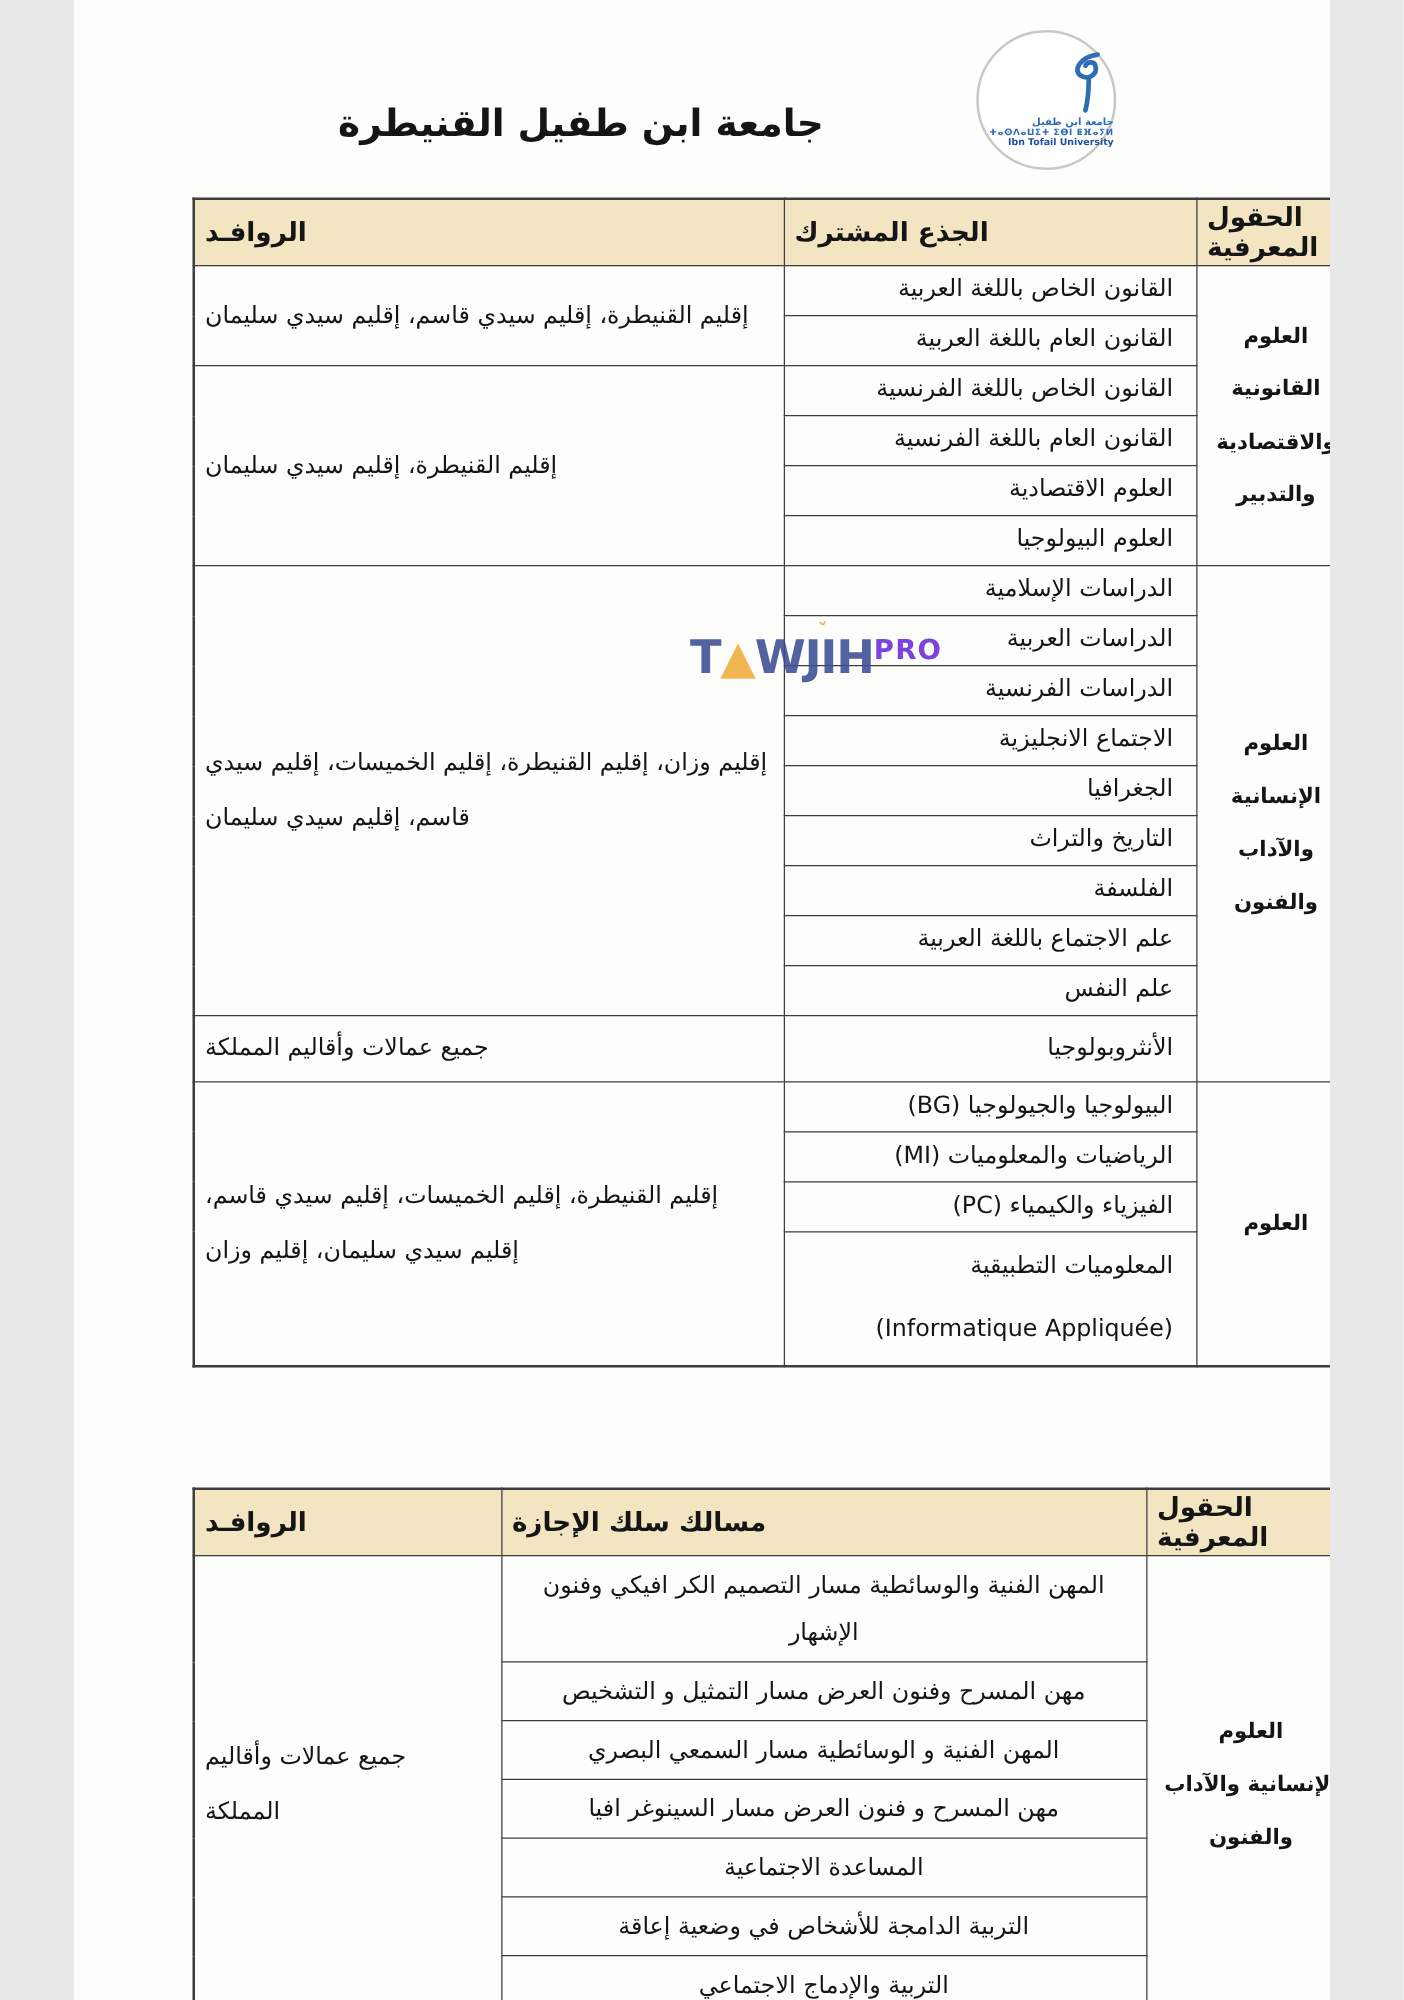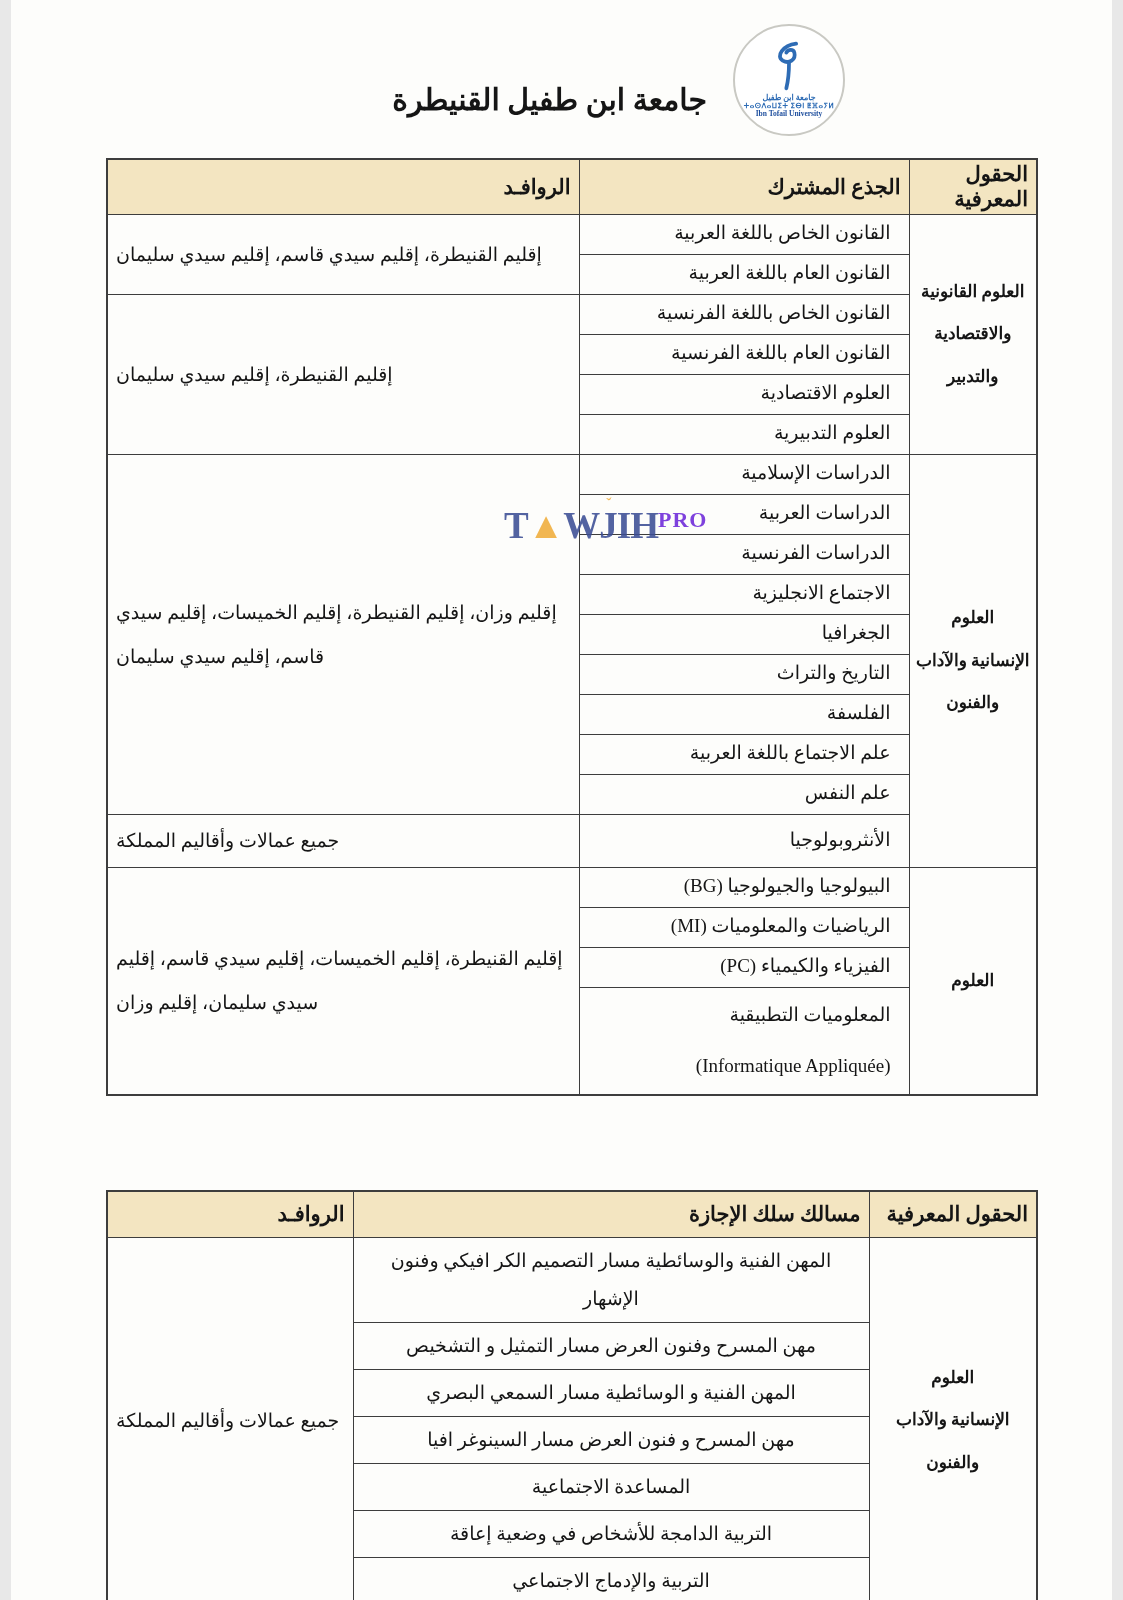"جامعة ابن طفيل القنيطرة" .page { font-family: Liberation Serif, serif -> none; width: 1101px -> 1005px }
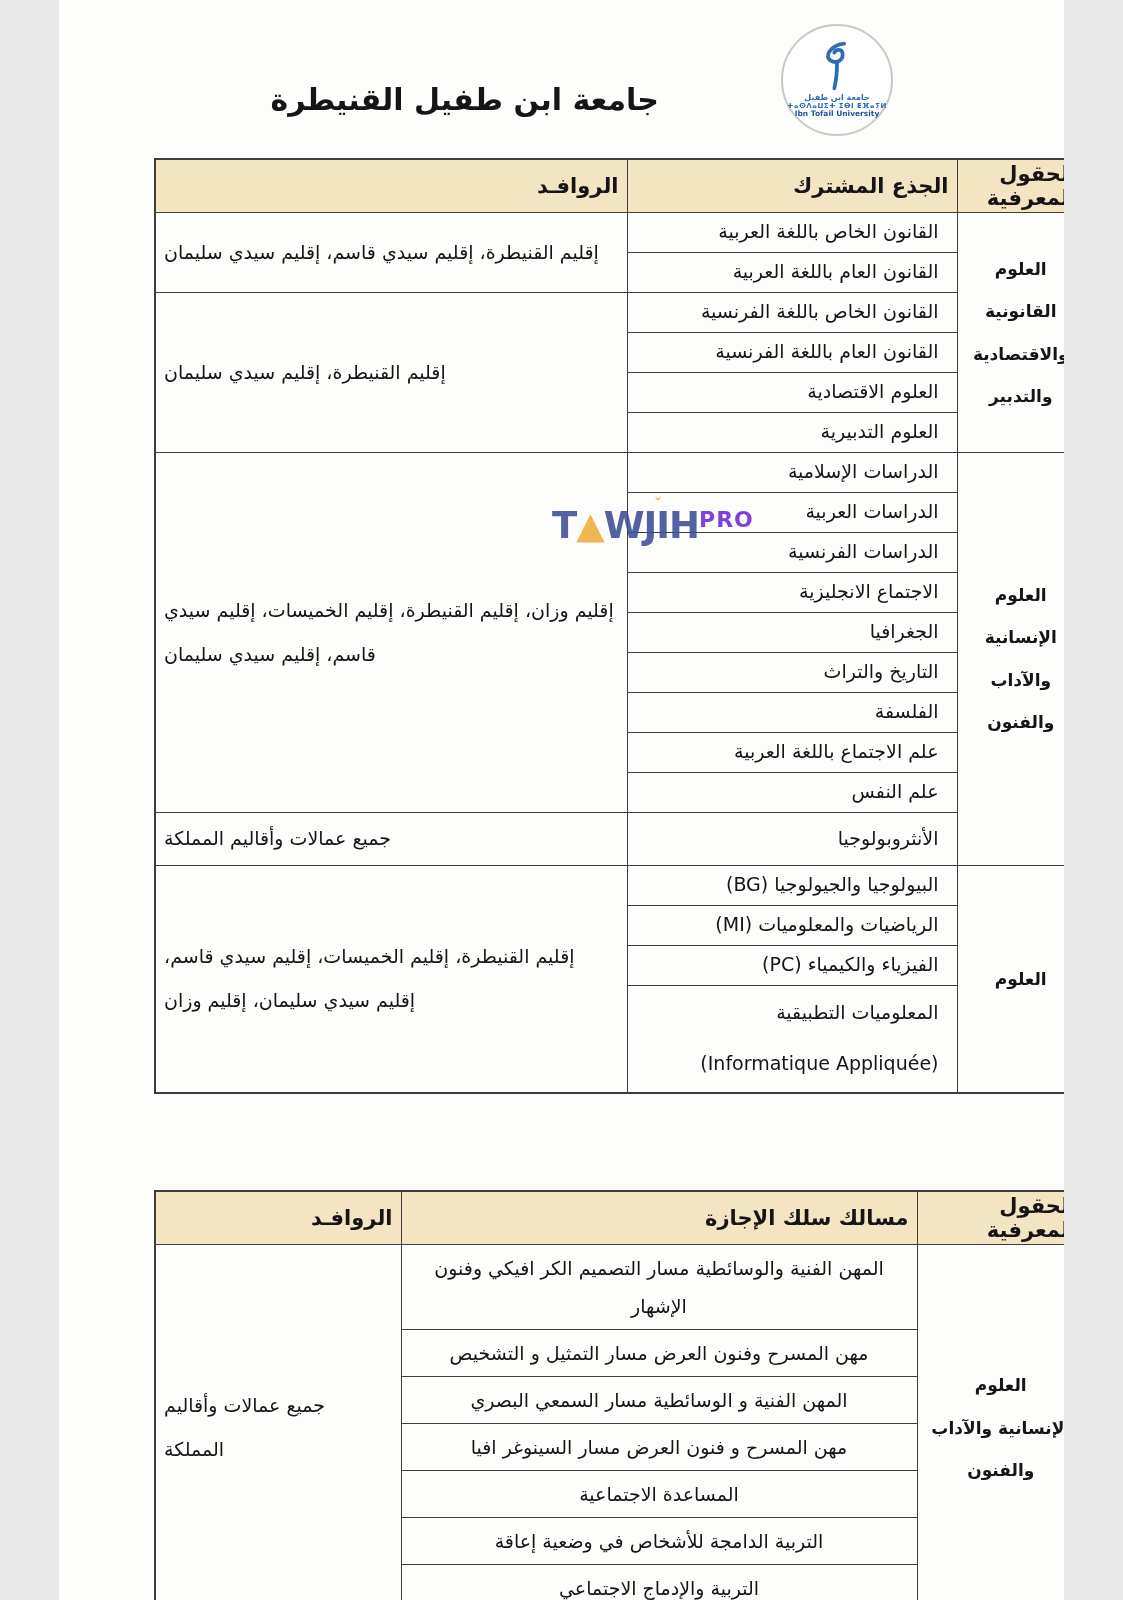"جامعة ابن طفيل" .logo { align-items: center -> flex-end }
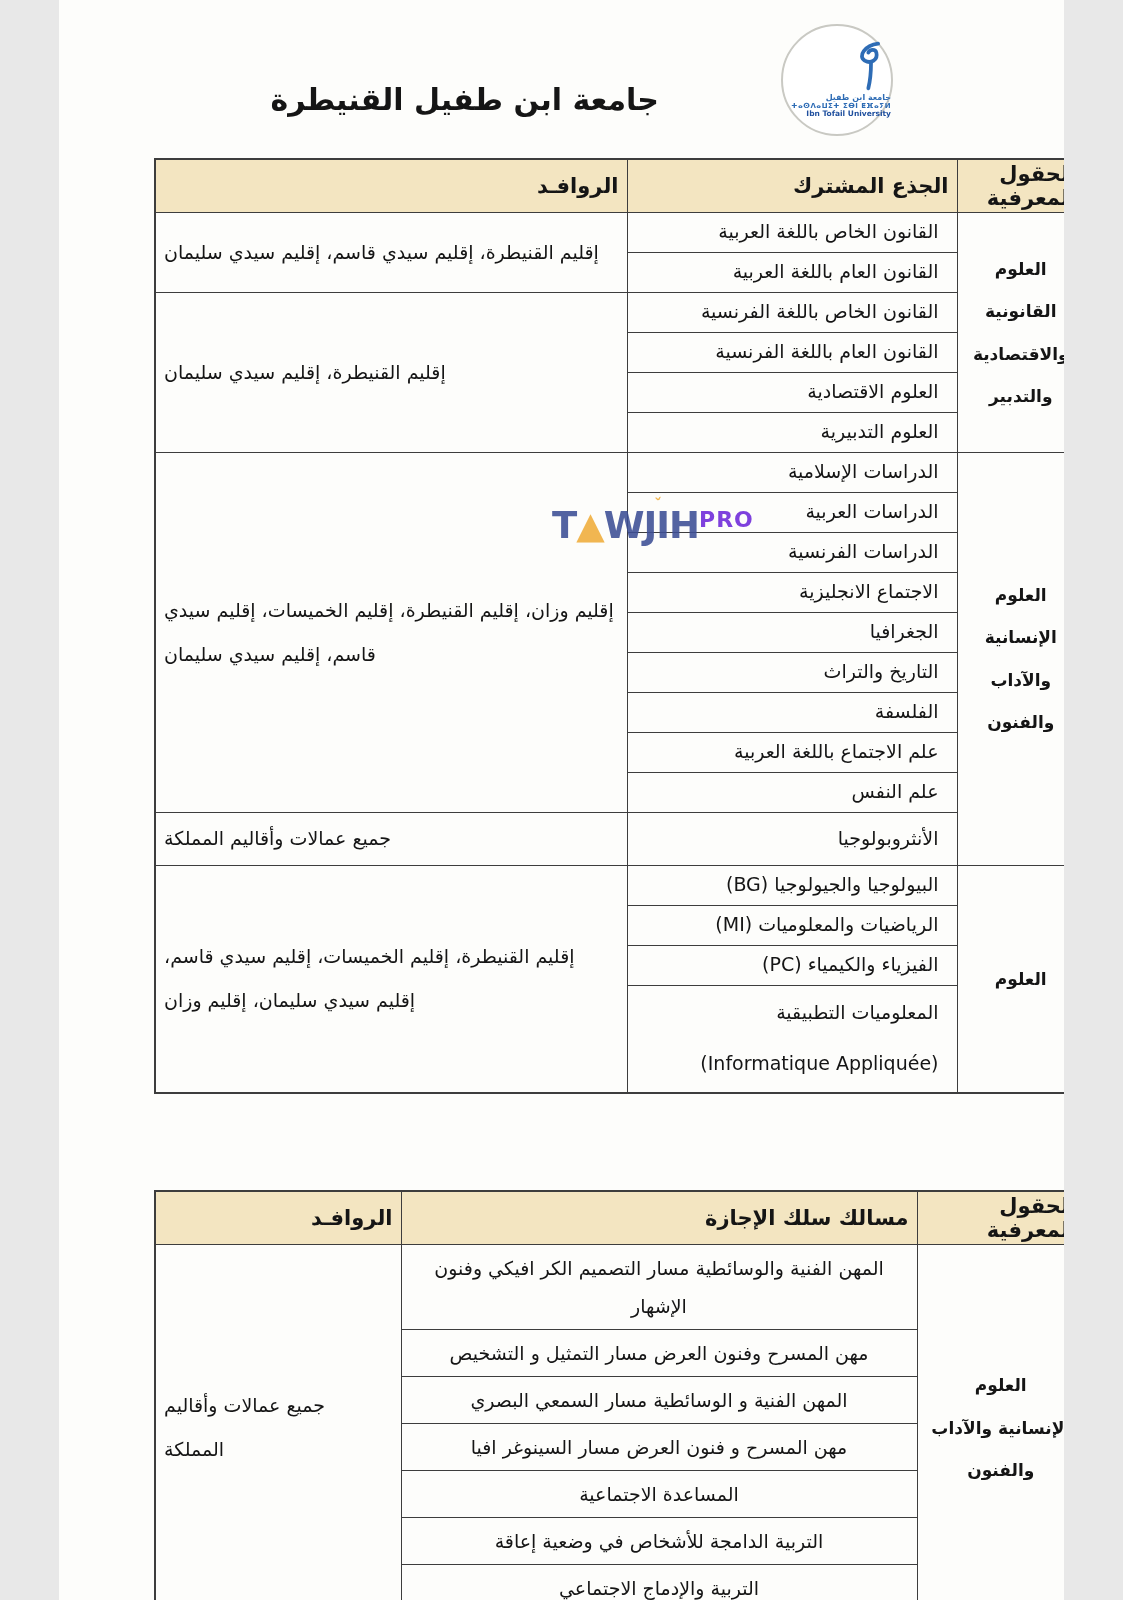"الروافـد" th { text-align: right -> left }
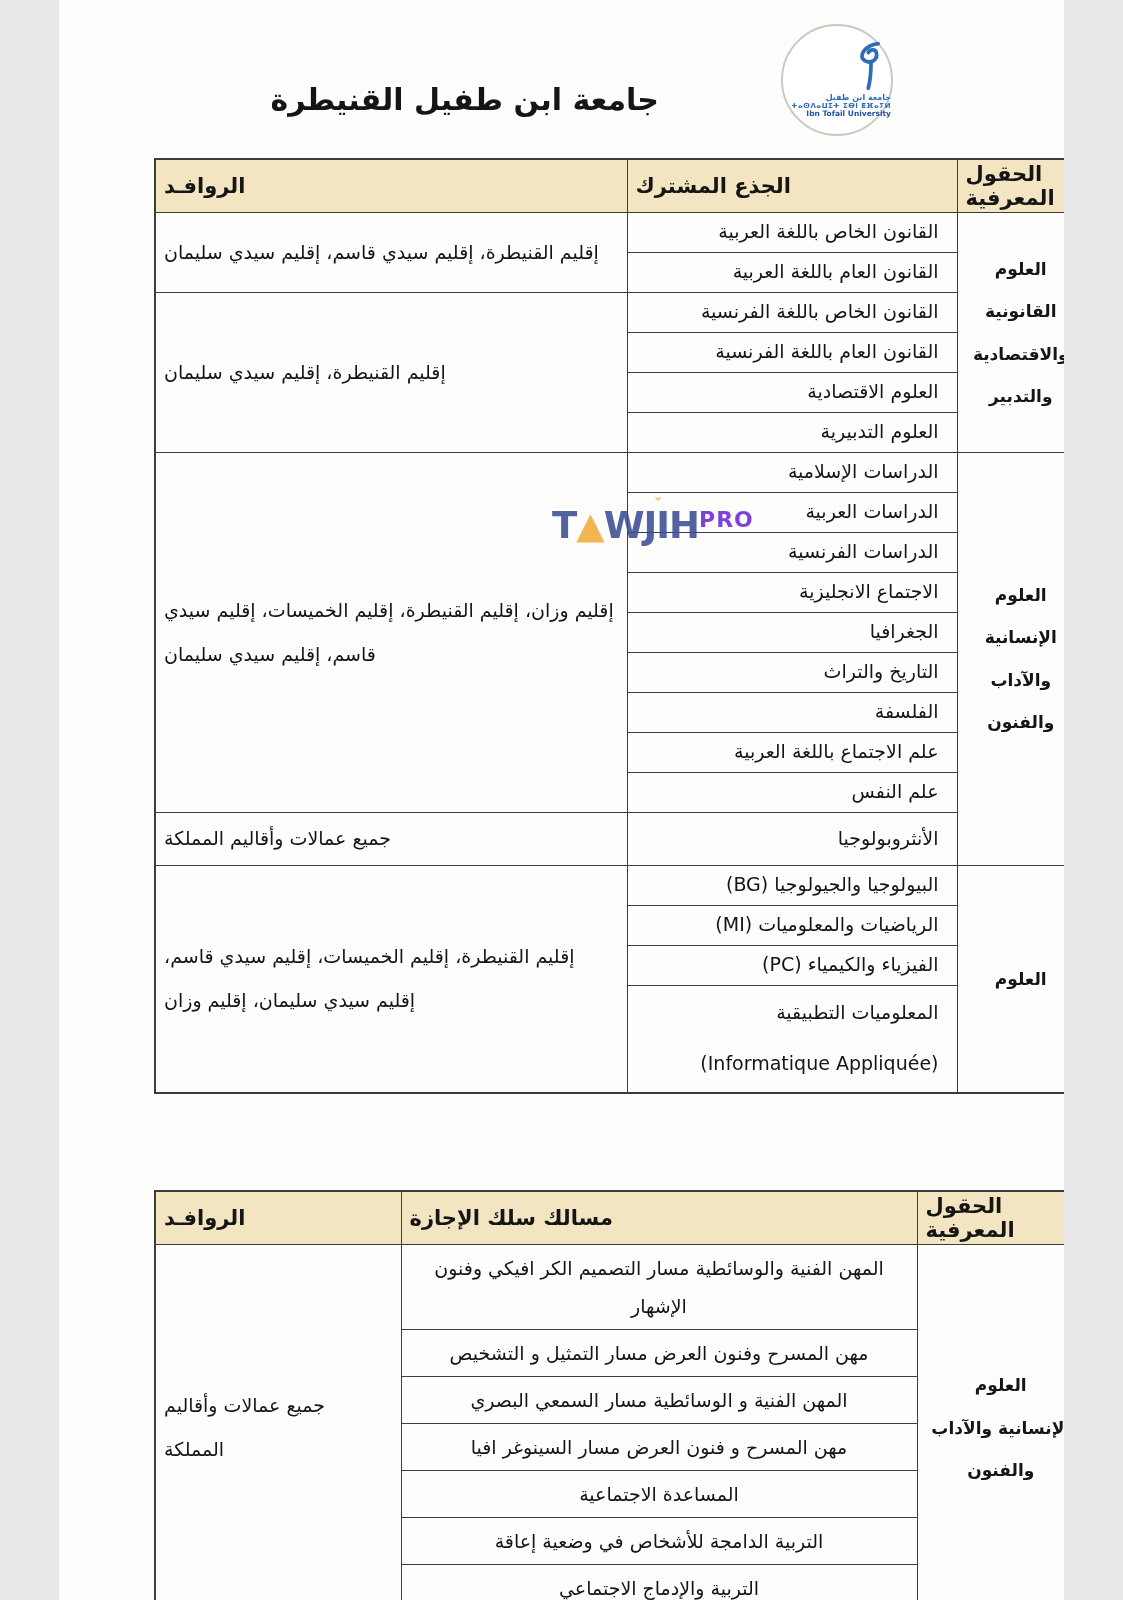"العلوم التدبيرية" td.cell-core { text: التدبيرية -> البيولوجيا }
